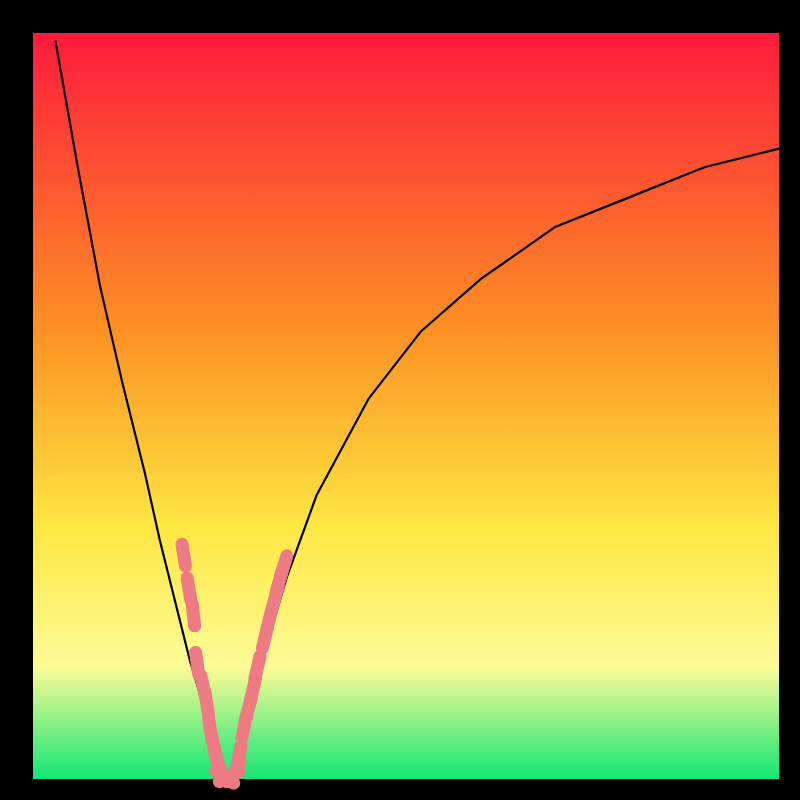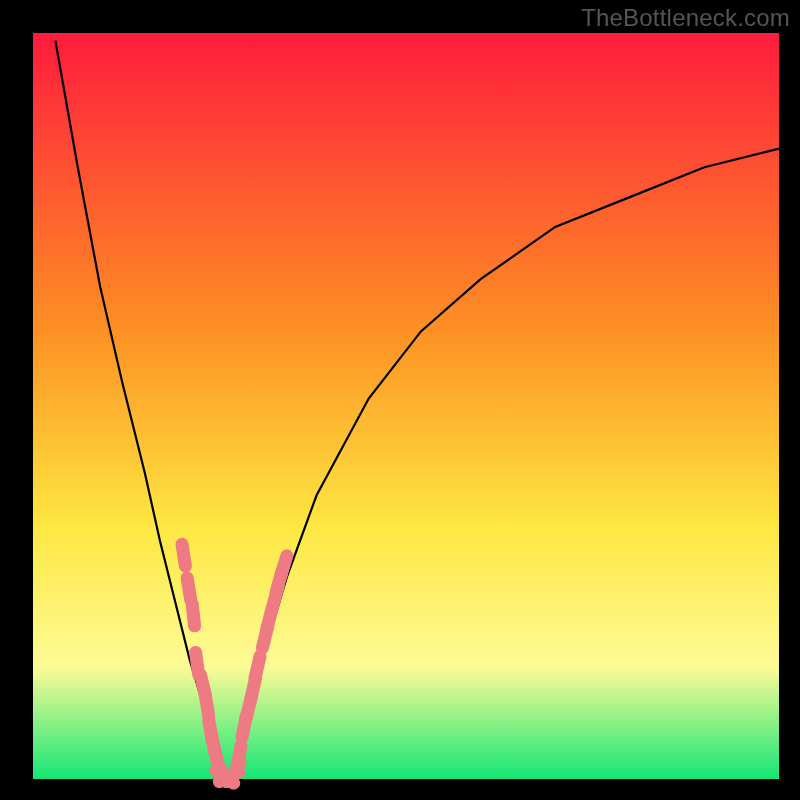"TheBottleneck.com" div.watermark { html: <div>TheBottleneck.com</div> -> none }
